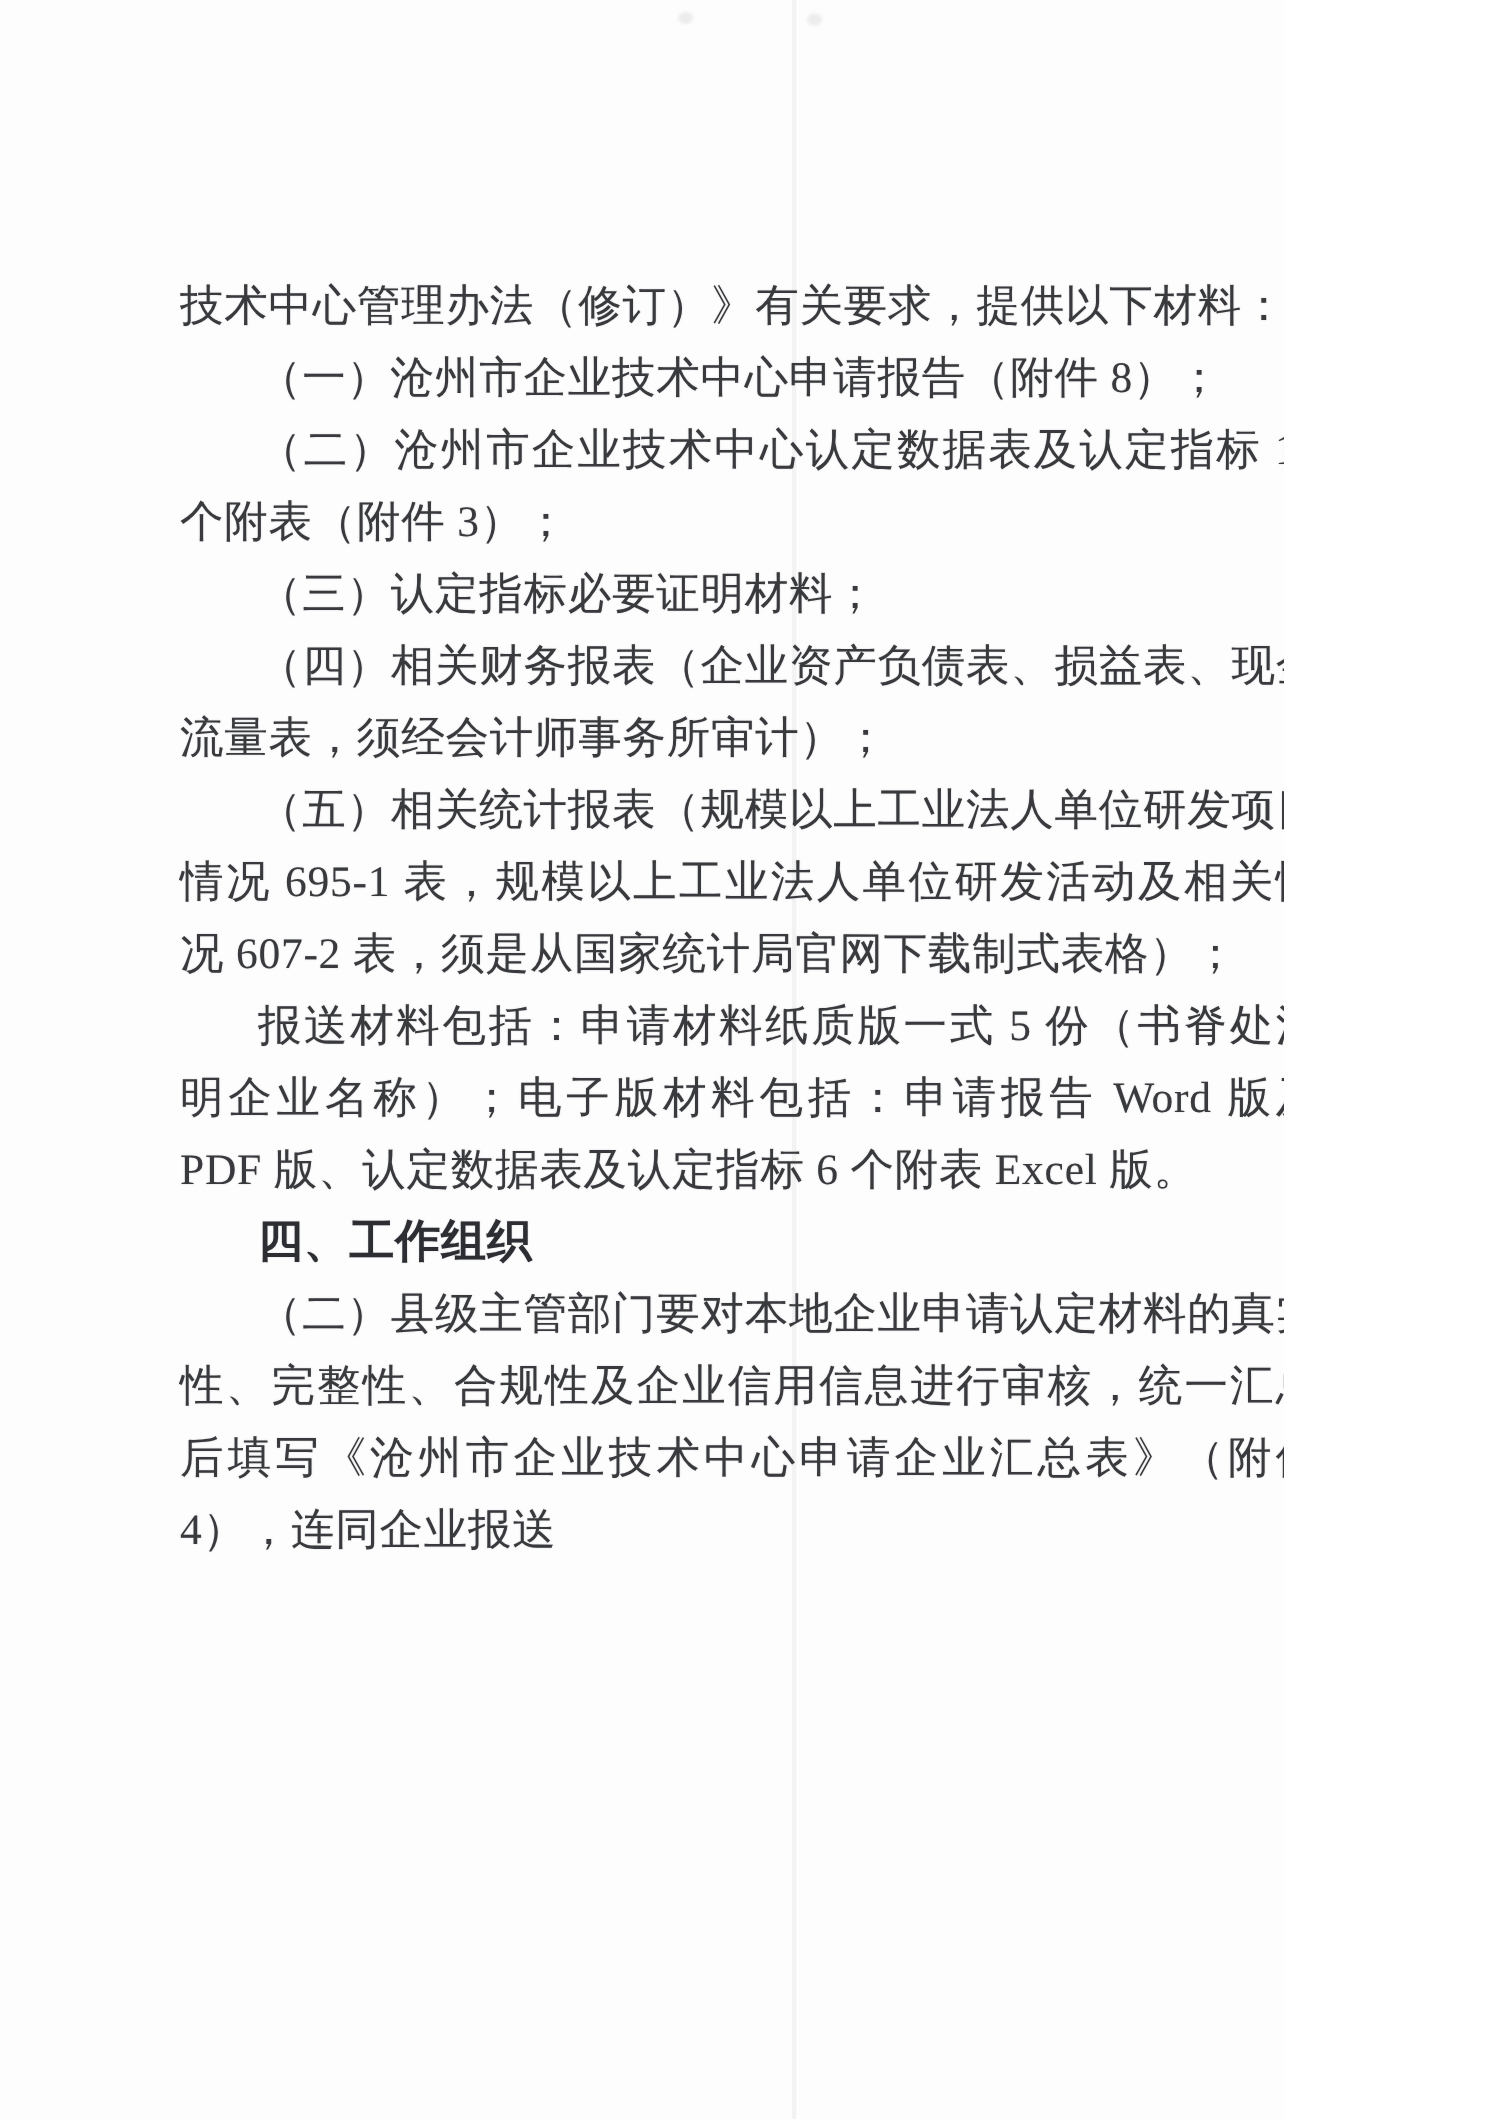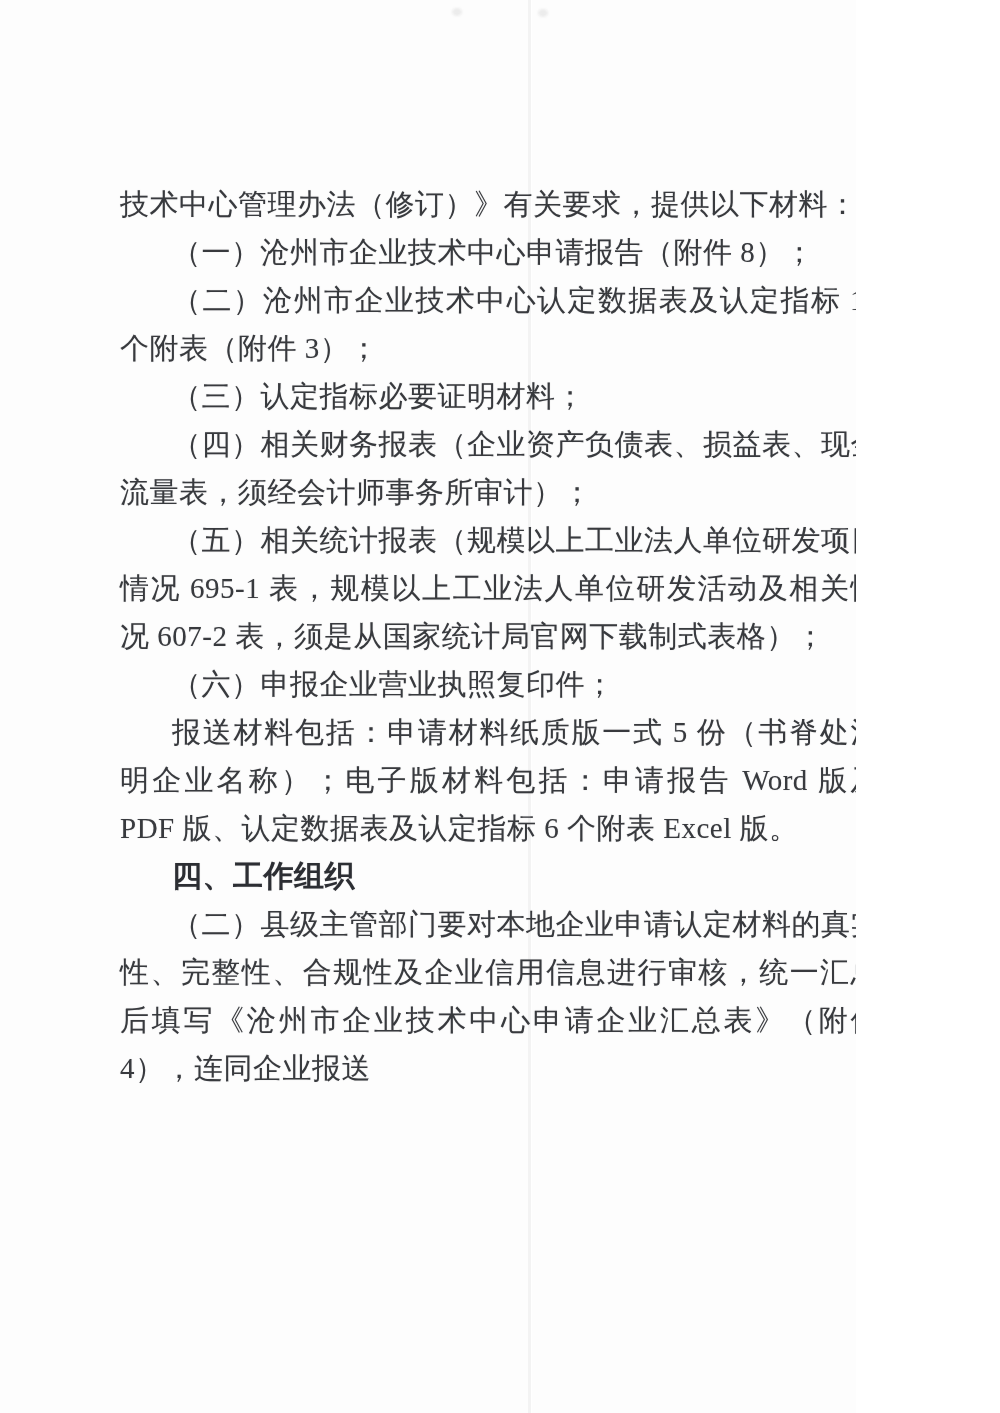"（六）申报企业营业执照复印件；" p.indent { html: <p>（六）申报企业营业执照复印件；</p> -> none }
